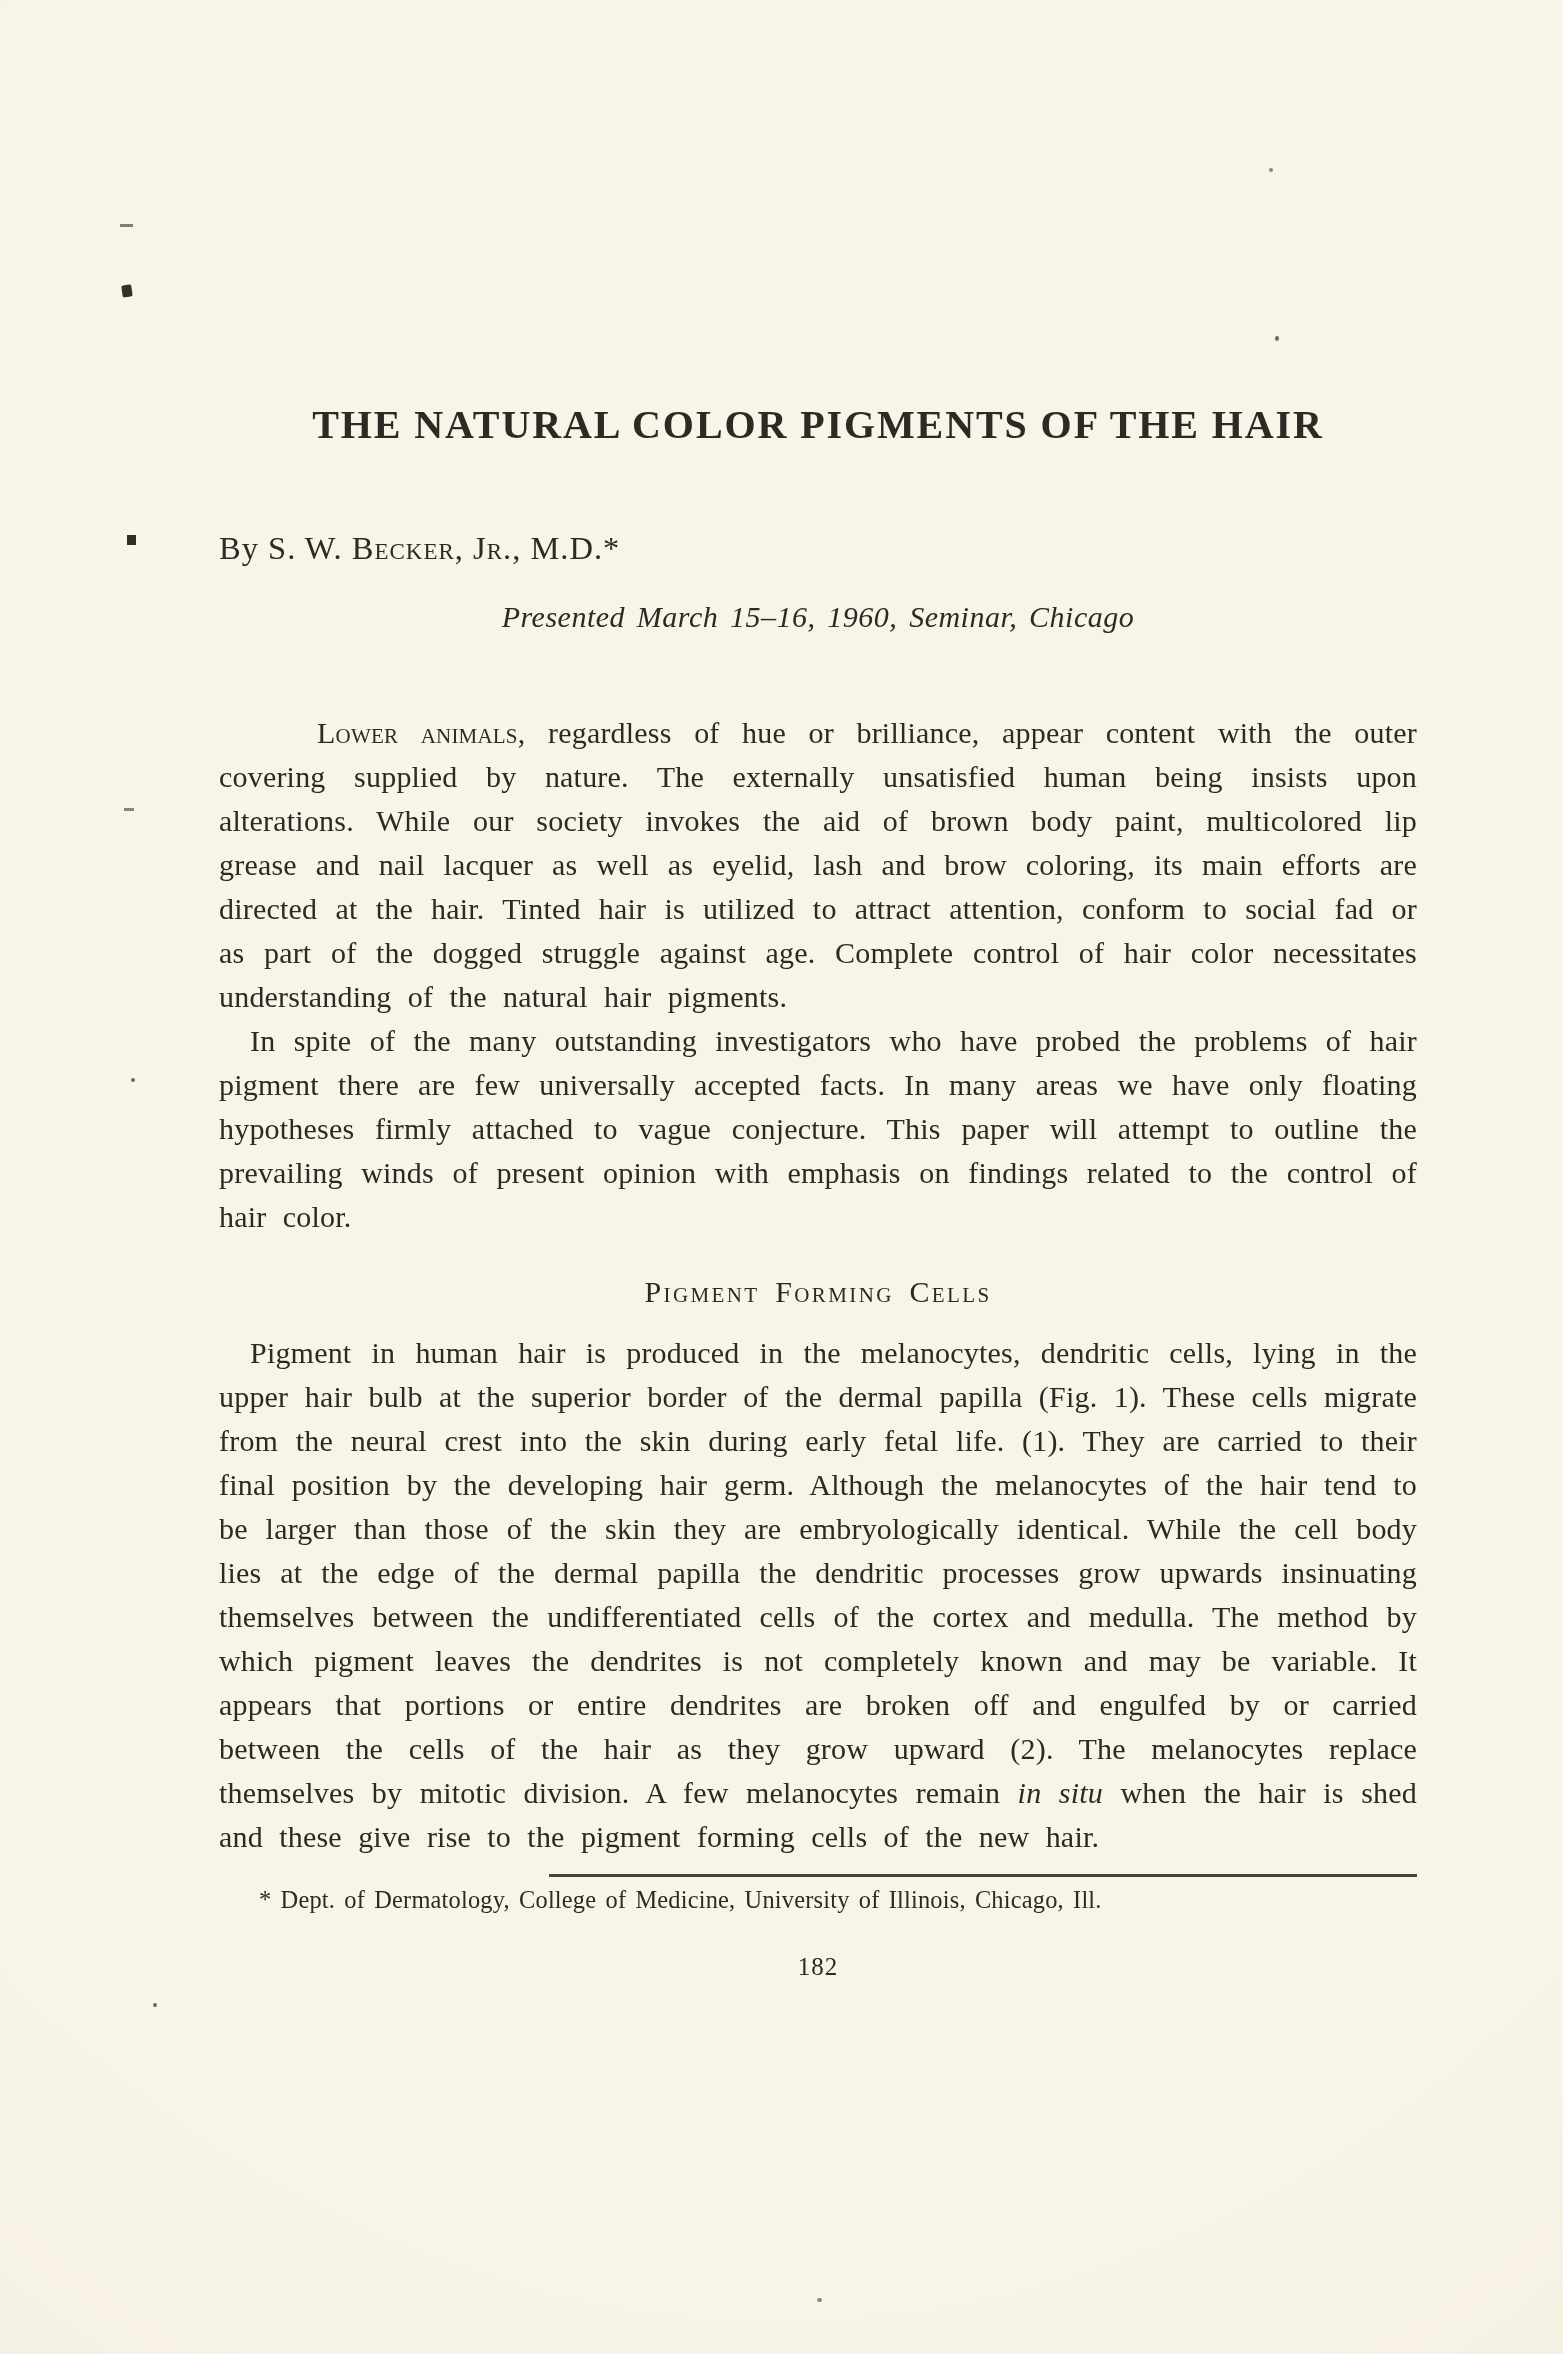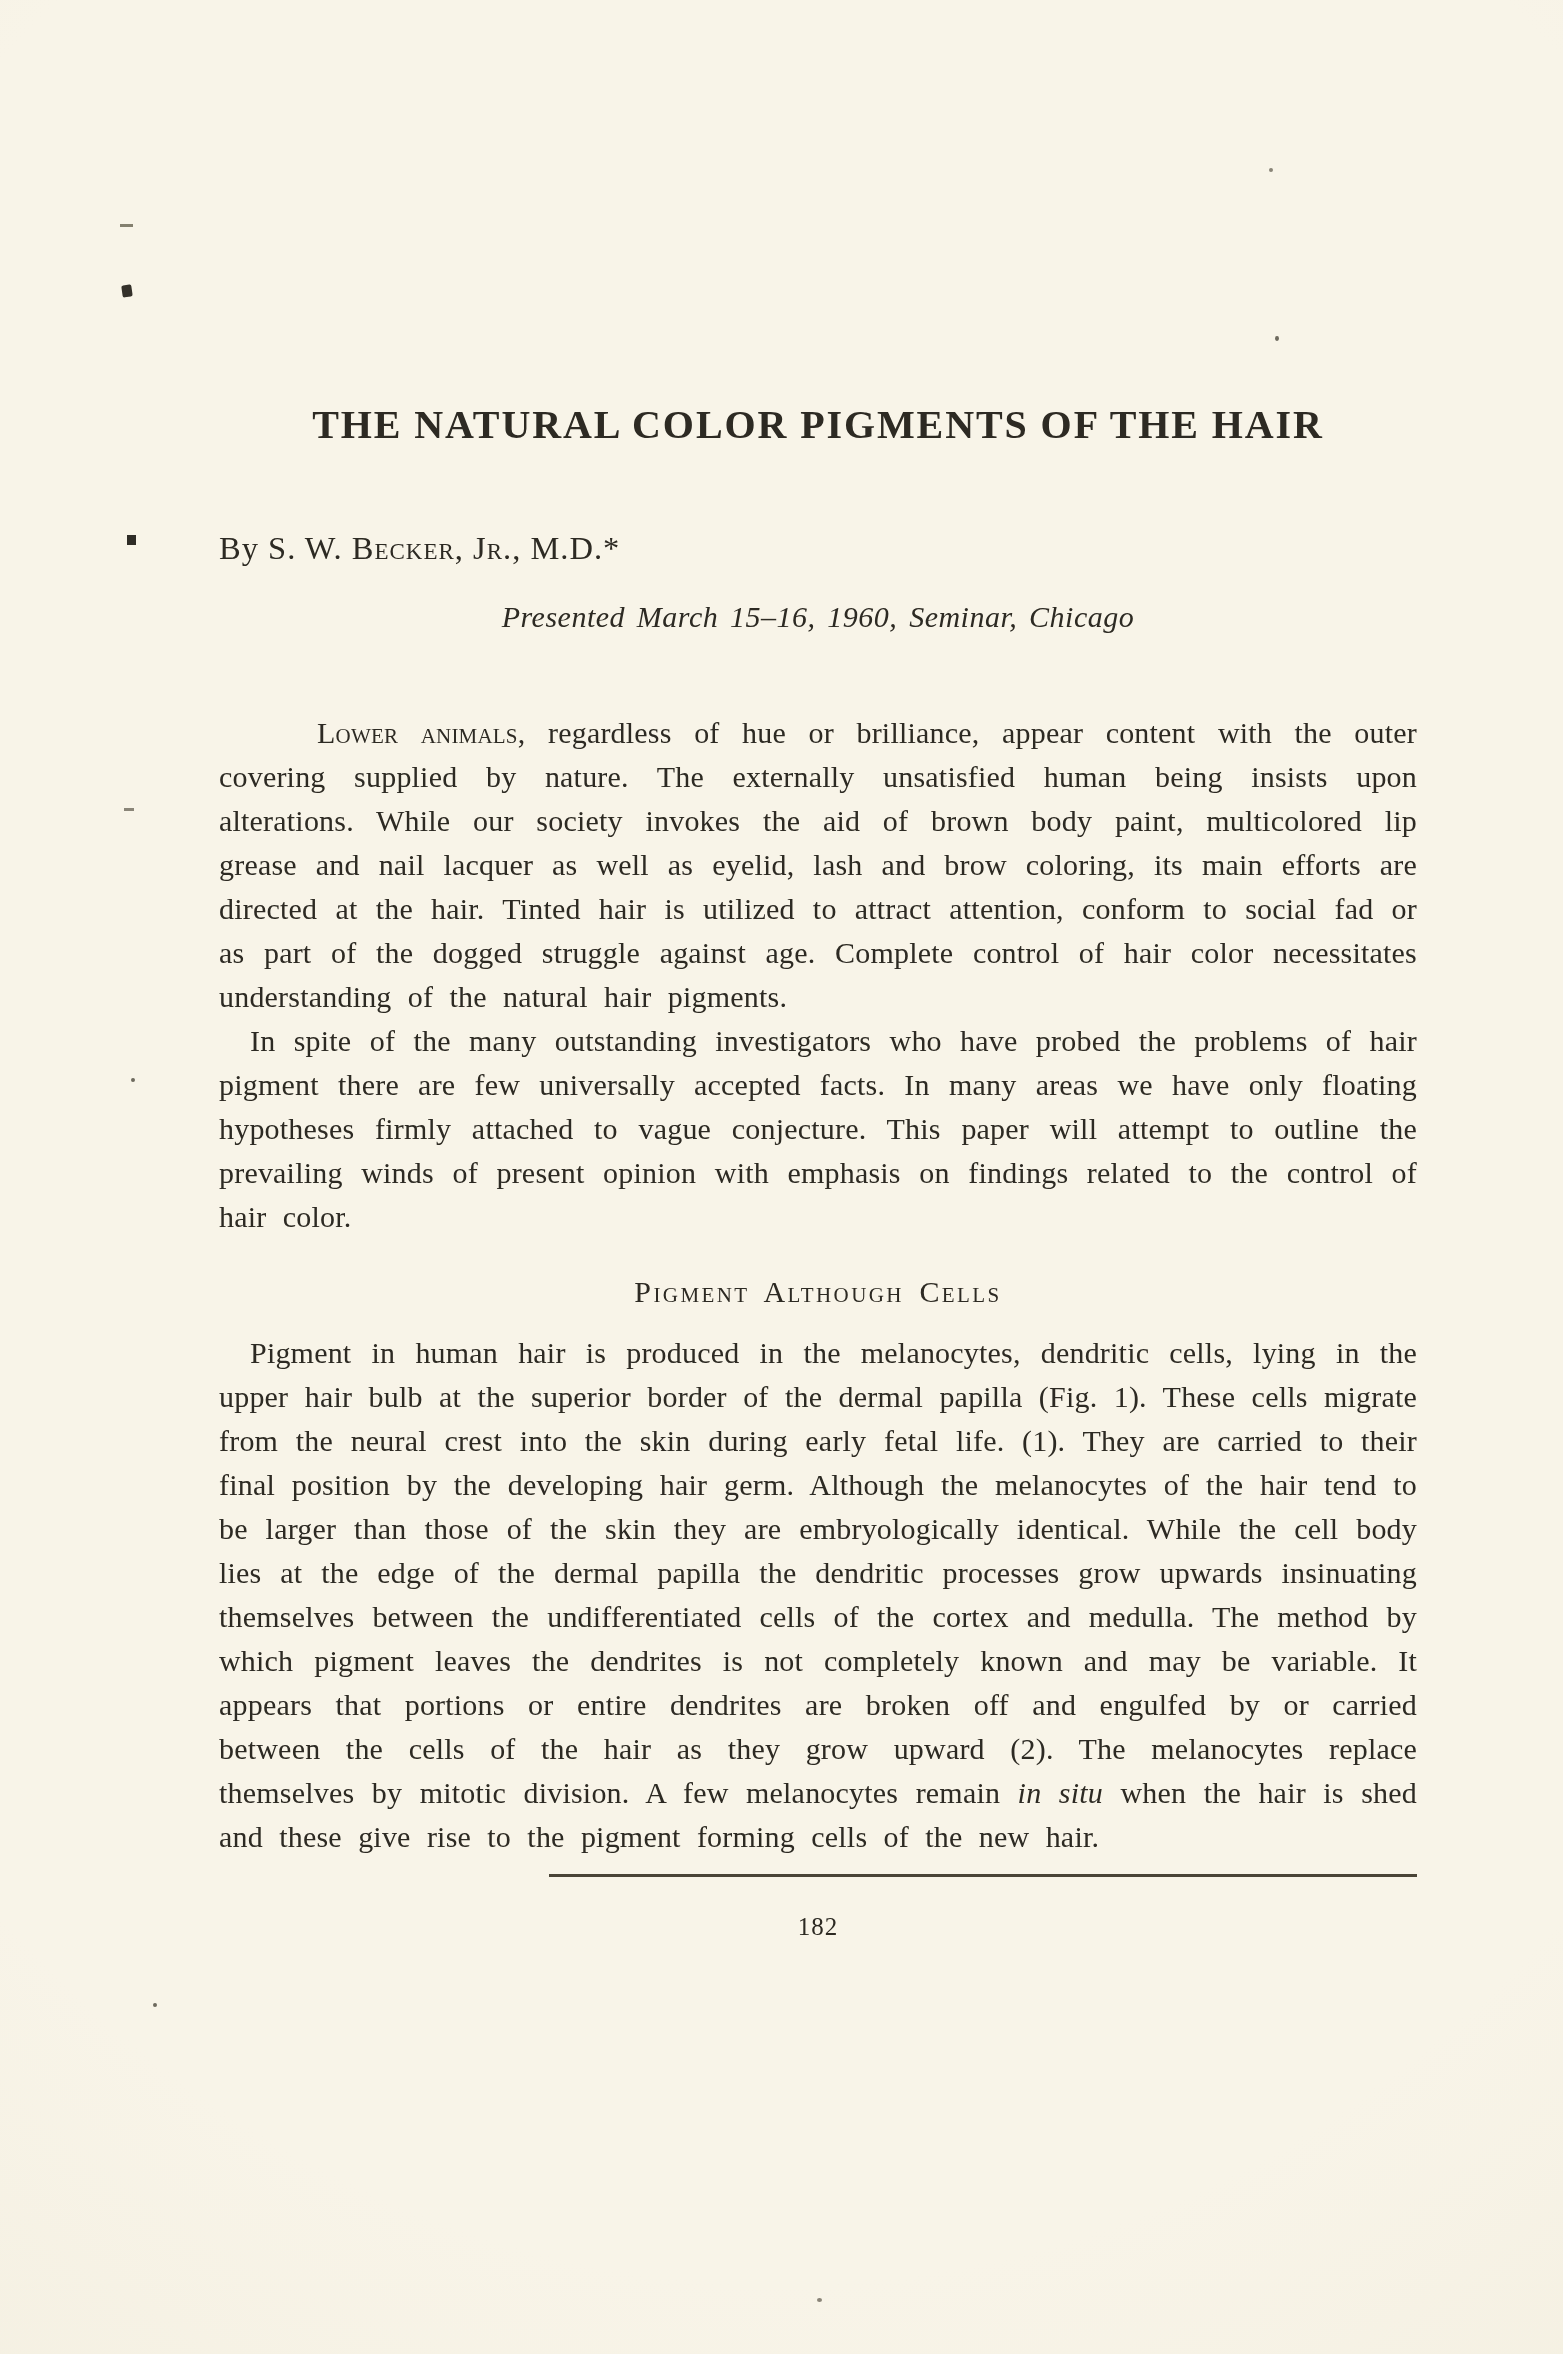"Pigment Although Cells" h2.section-heading { text: Although -> Forming }
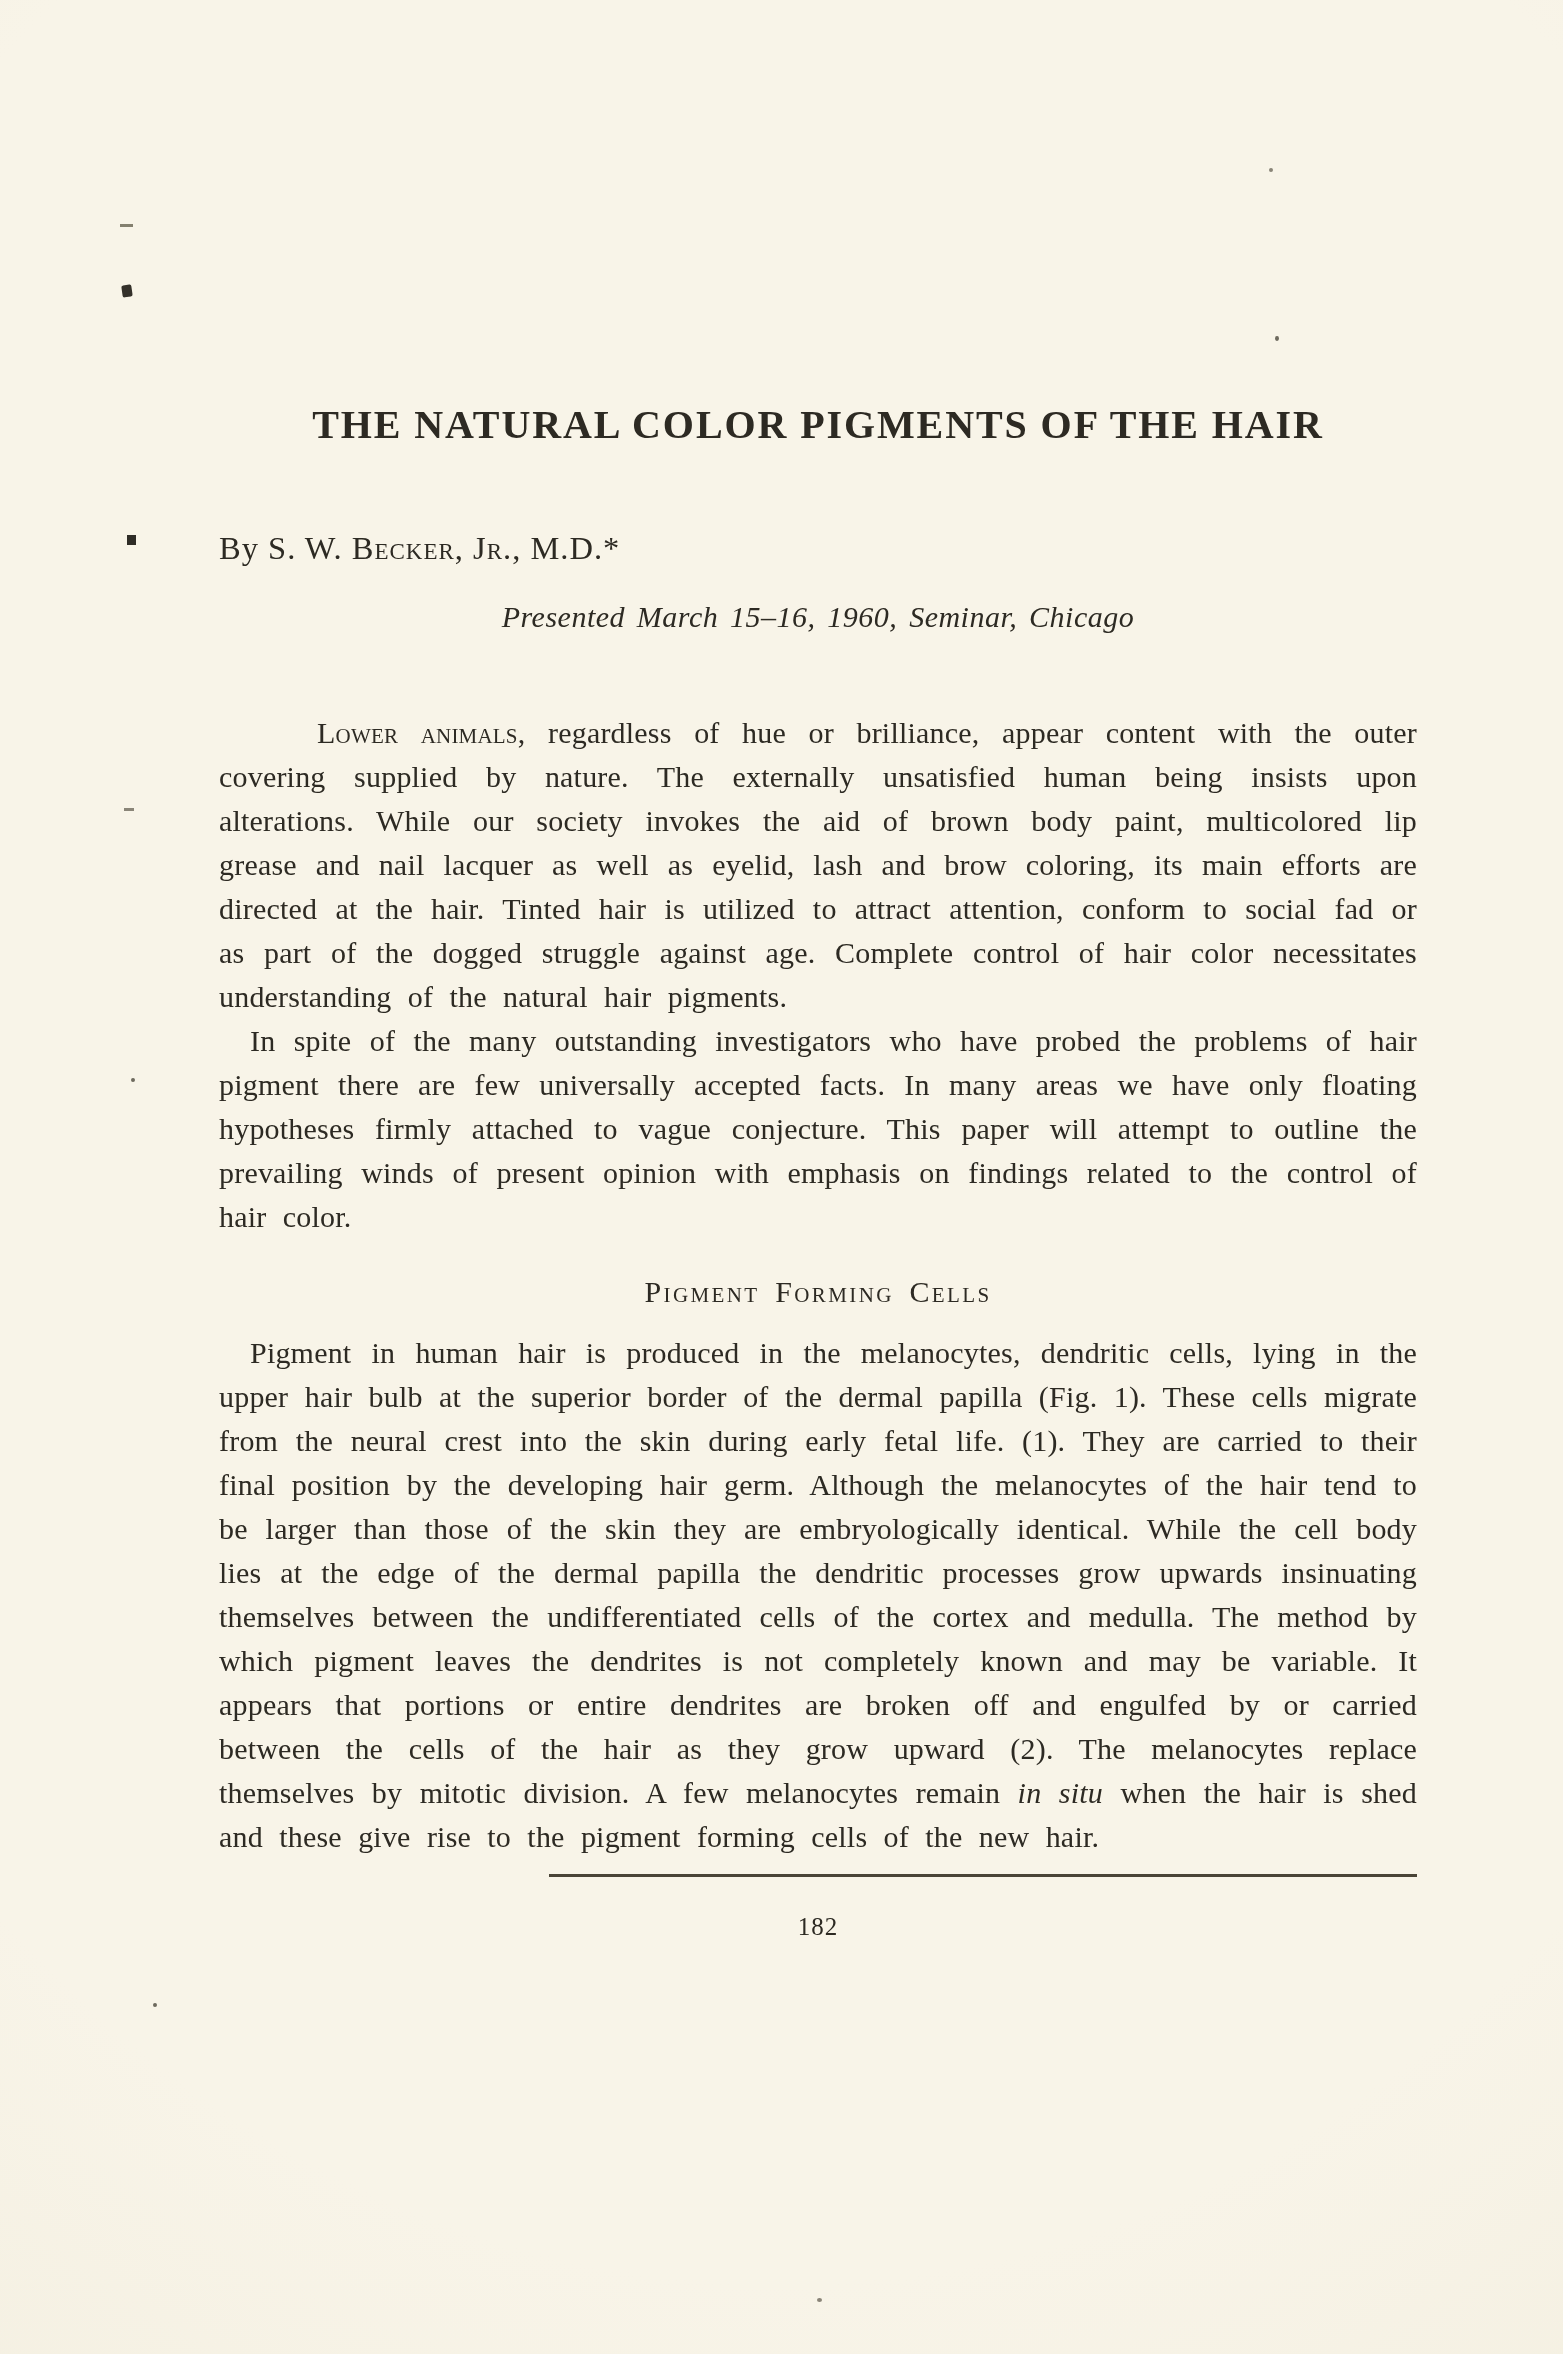"* Dept. of Dermatology, College" div.footnote { html: none -> <div>* Dept. of Dermatology, College of Medicine, University of Illinois, Chicago, Ill.</div> }
